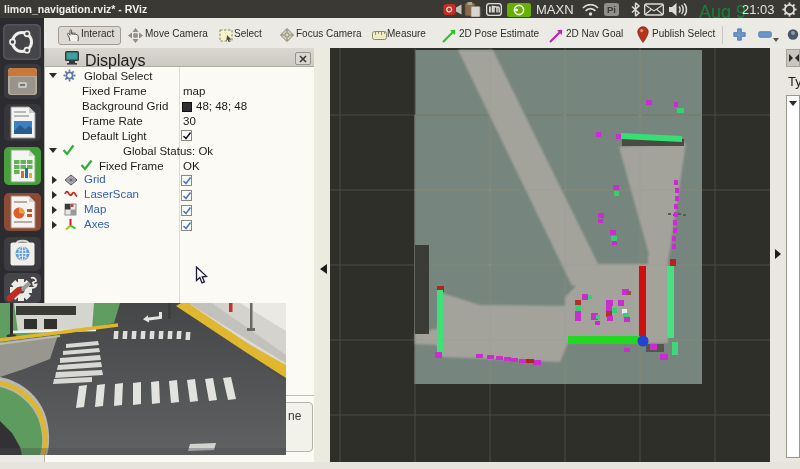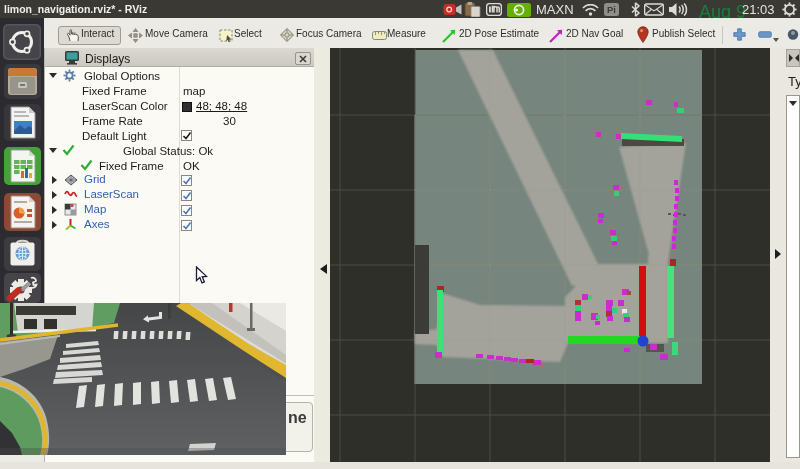"Displays" div.abs { font-size: 12px -> 16px }
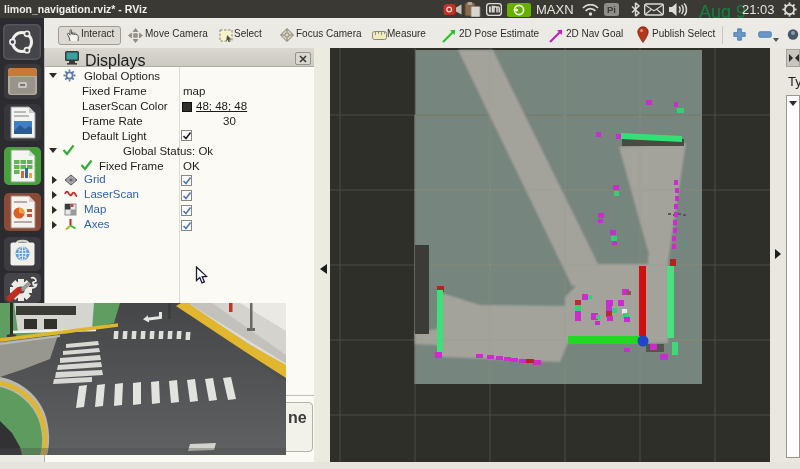"Global Options" div.abs { text: Options -> Select }
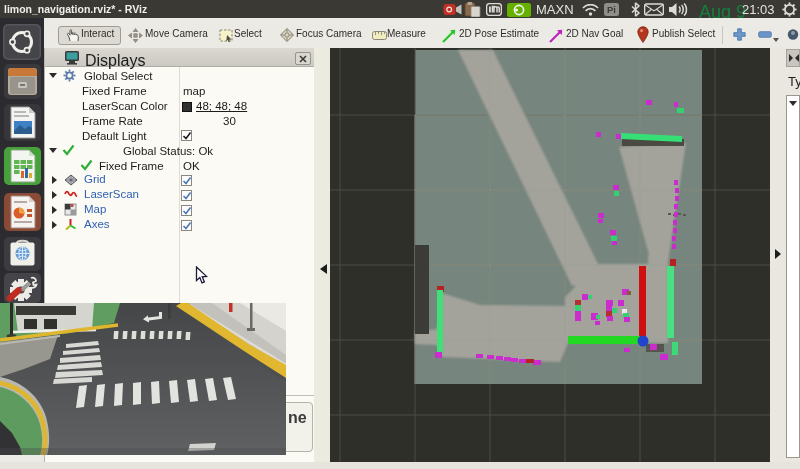"LaserScan Color" div.abs { text: LaserScan Color -> Background Grid }
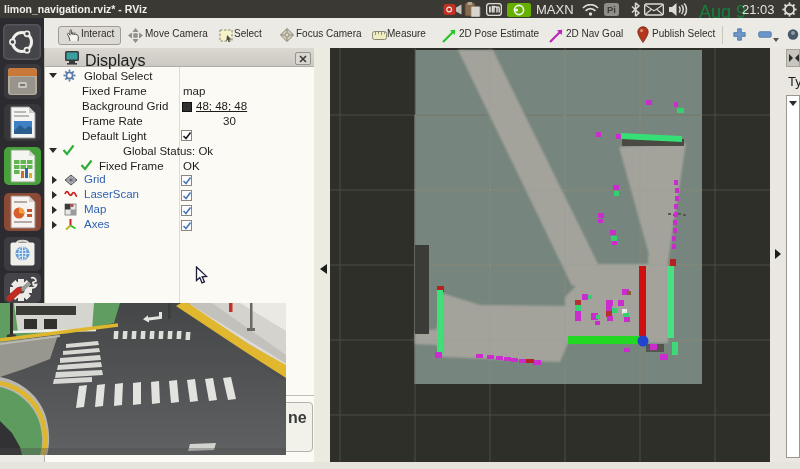"48; 48; 48" div.abs { text-decoration: underline -> none }
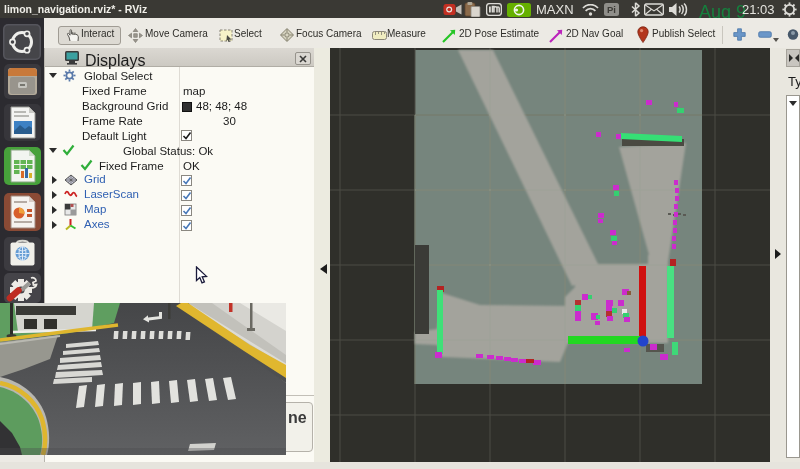"30" div.abs { margin-left: 40px -> none }
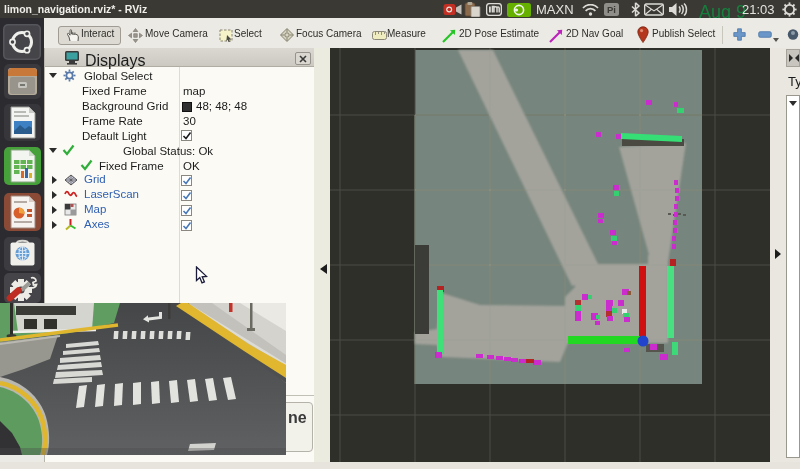"ne" div.abs { font-size: 16px -> 12px; font-weight: bold -> normal }
